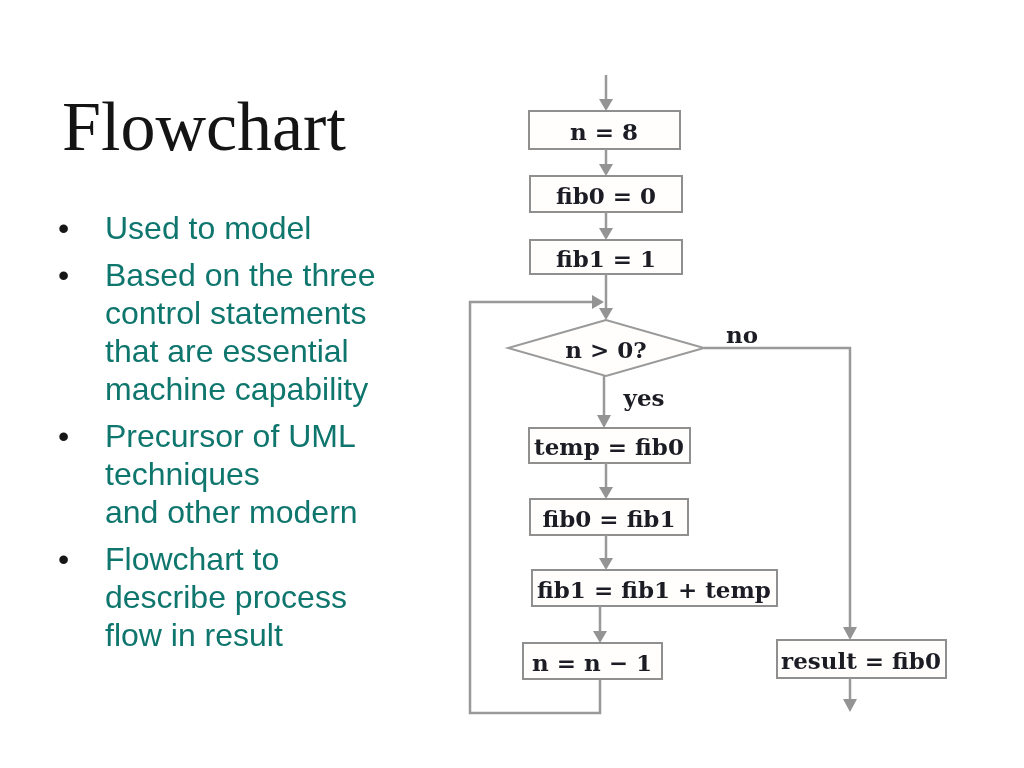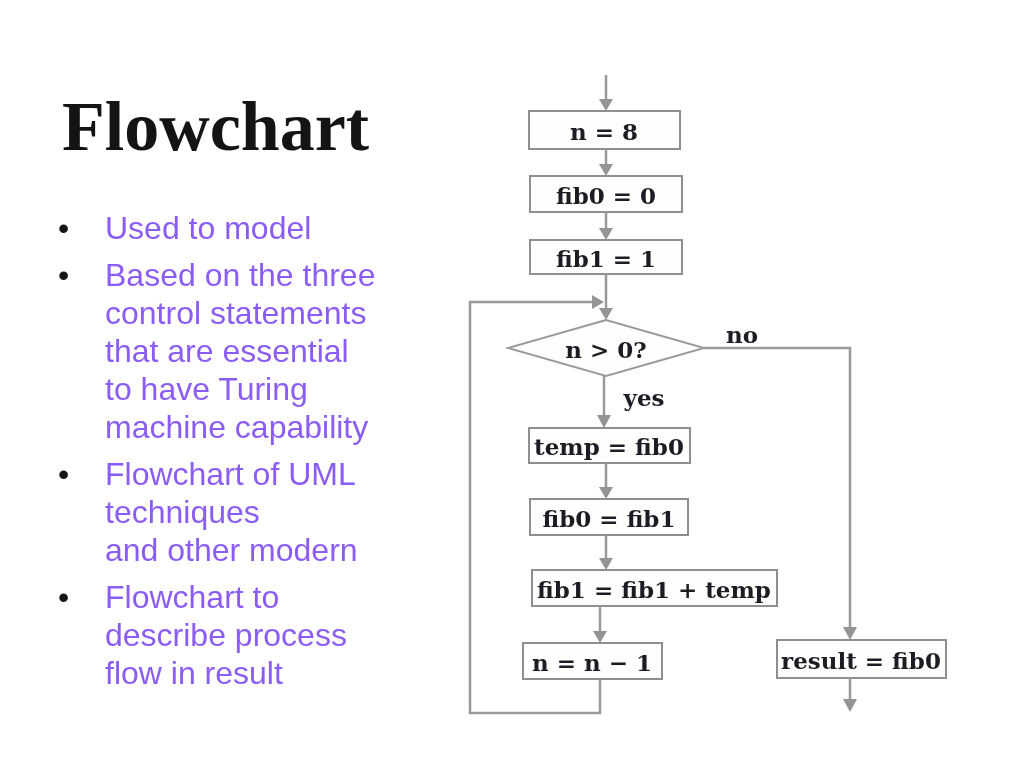"Flowchart" .title { font-weight: bold -> normal }
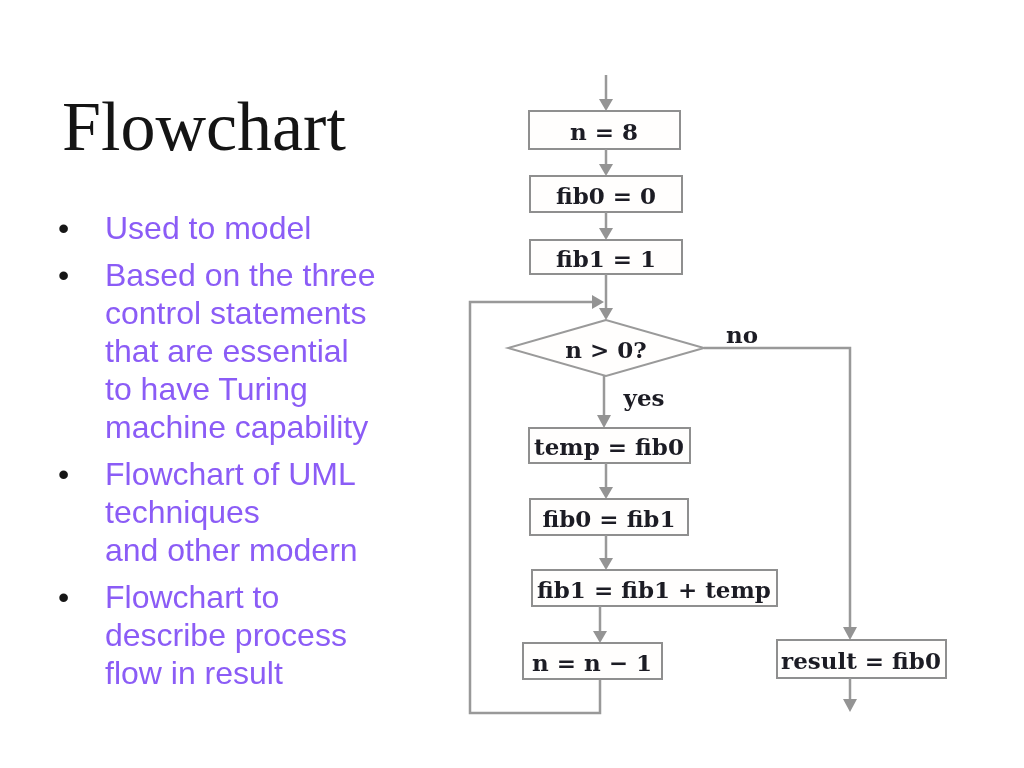"Used to model" .bullet .lines { color: #8b5cf6 -> #0f766e }
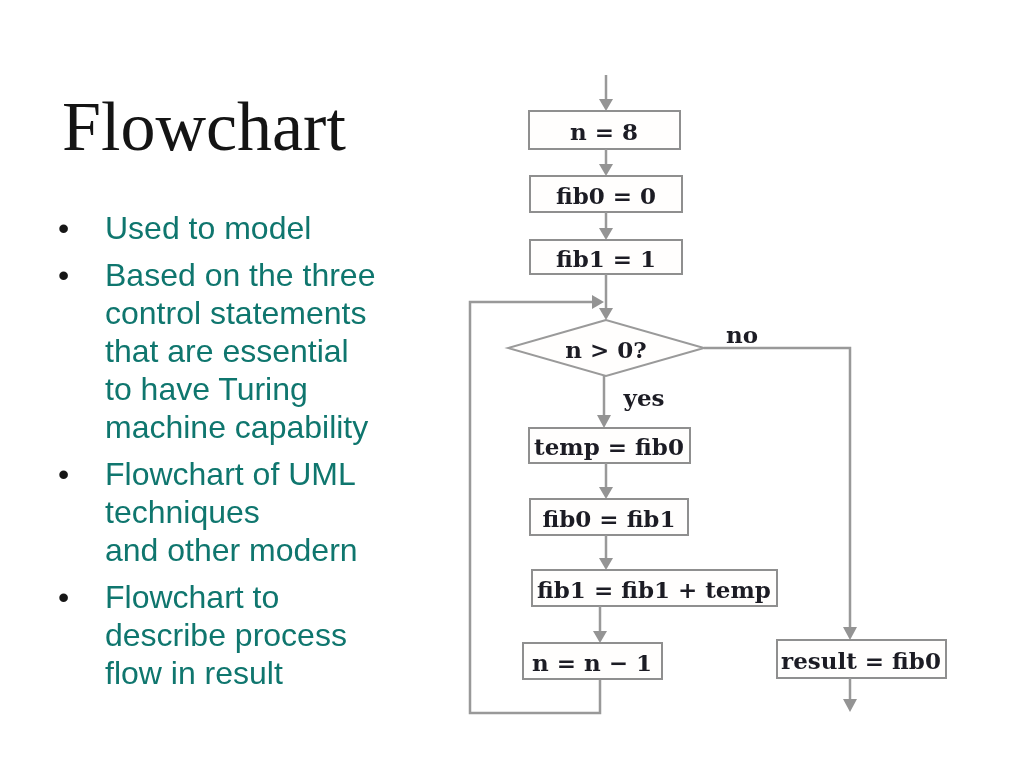"to have Turing" div { html: <div>to have Turing</div> -> none }
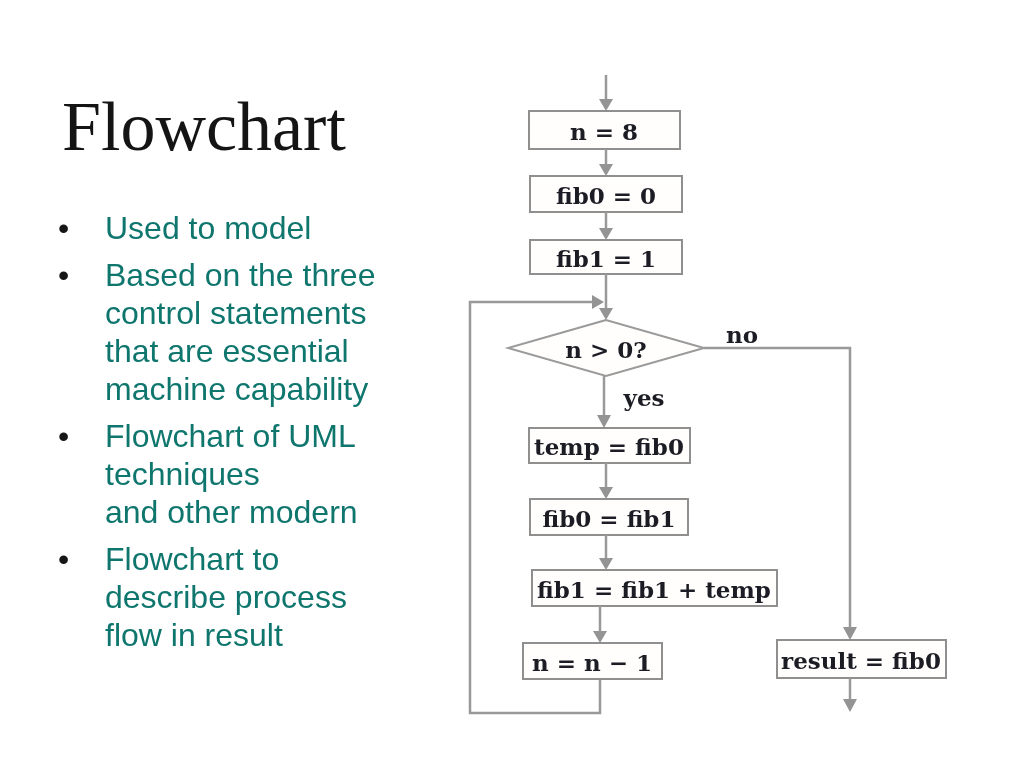"Flowchart of UML" div { text: Flowchart -> Precursor }
